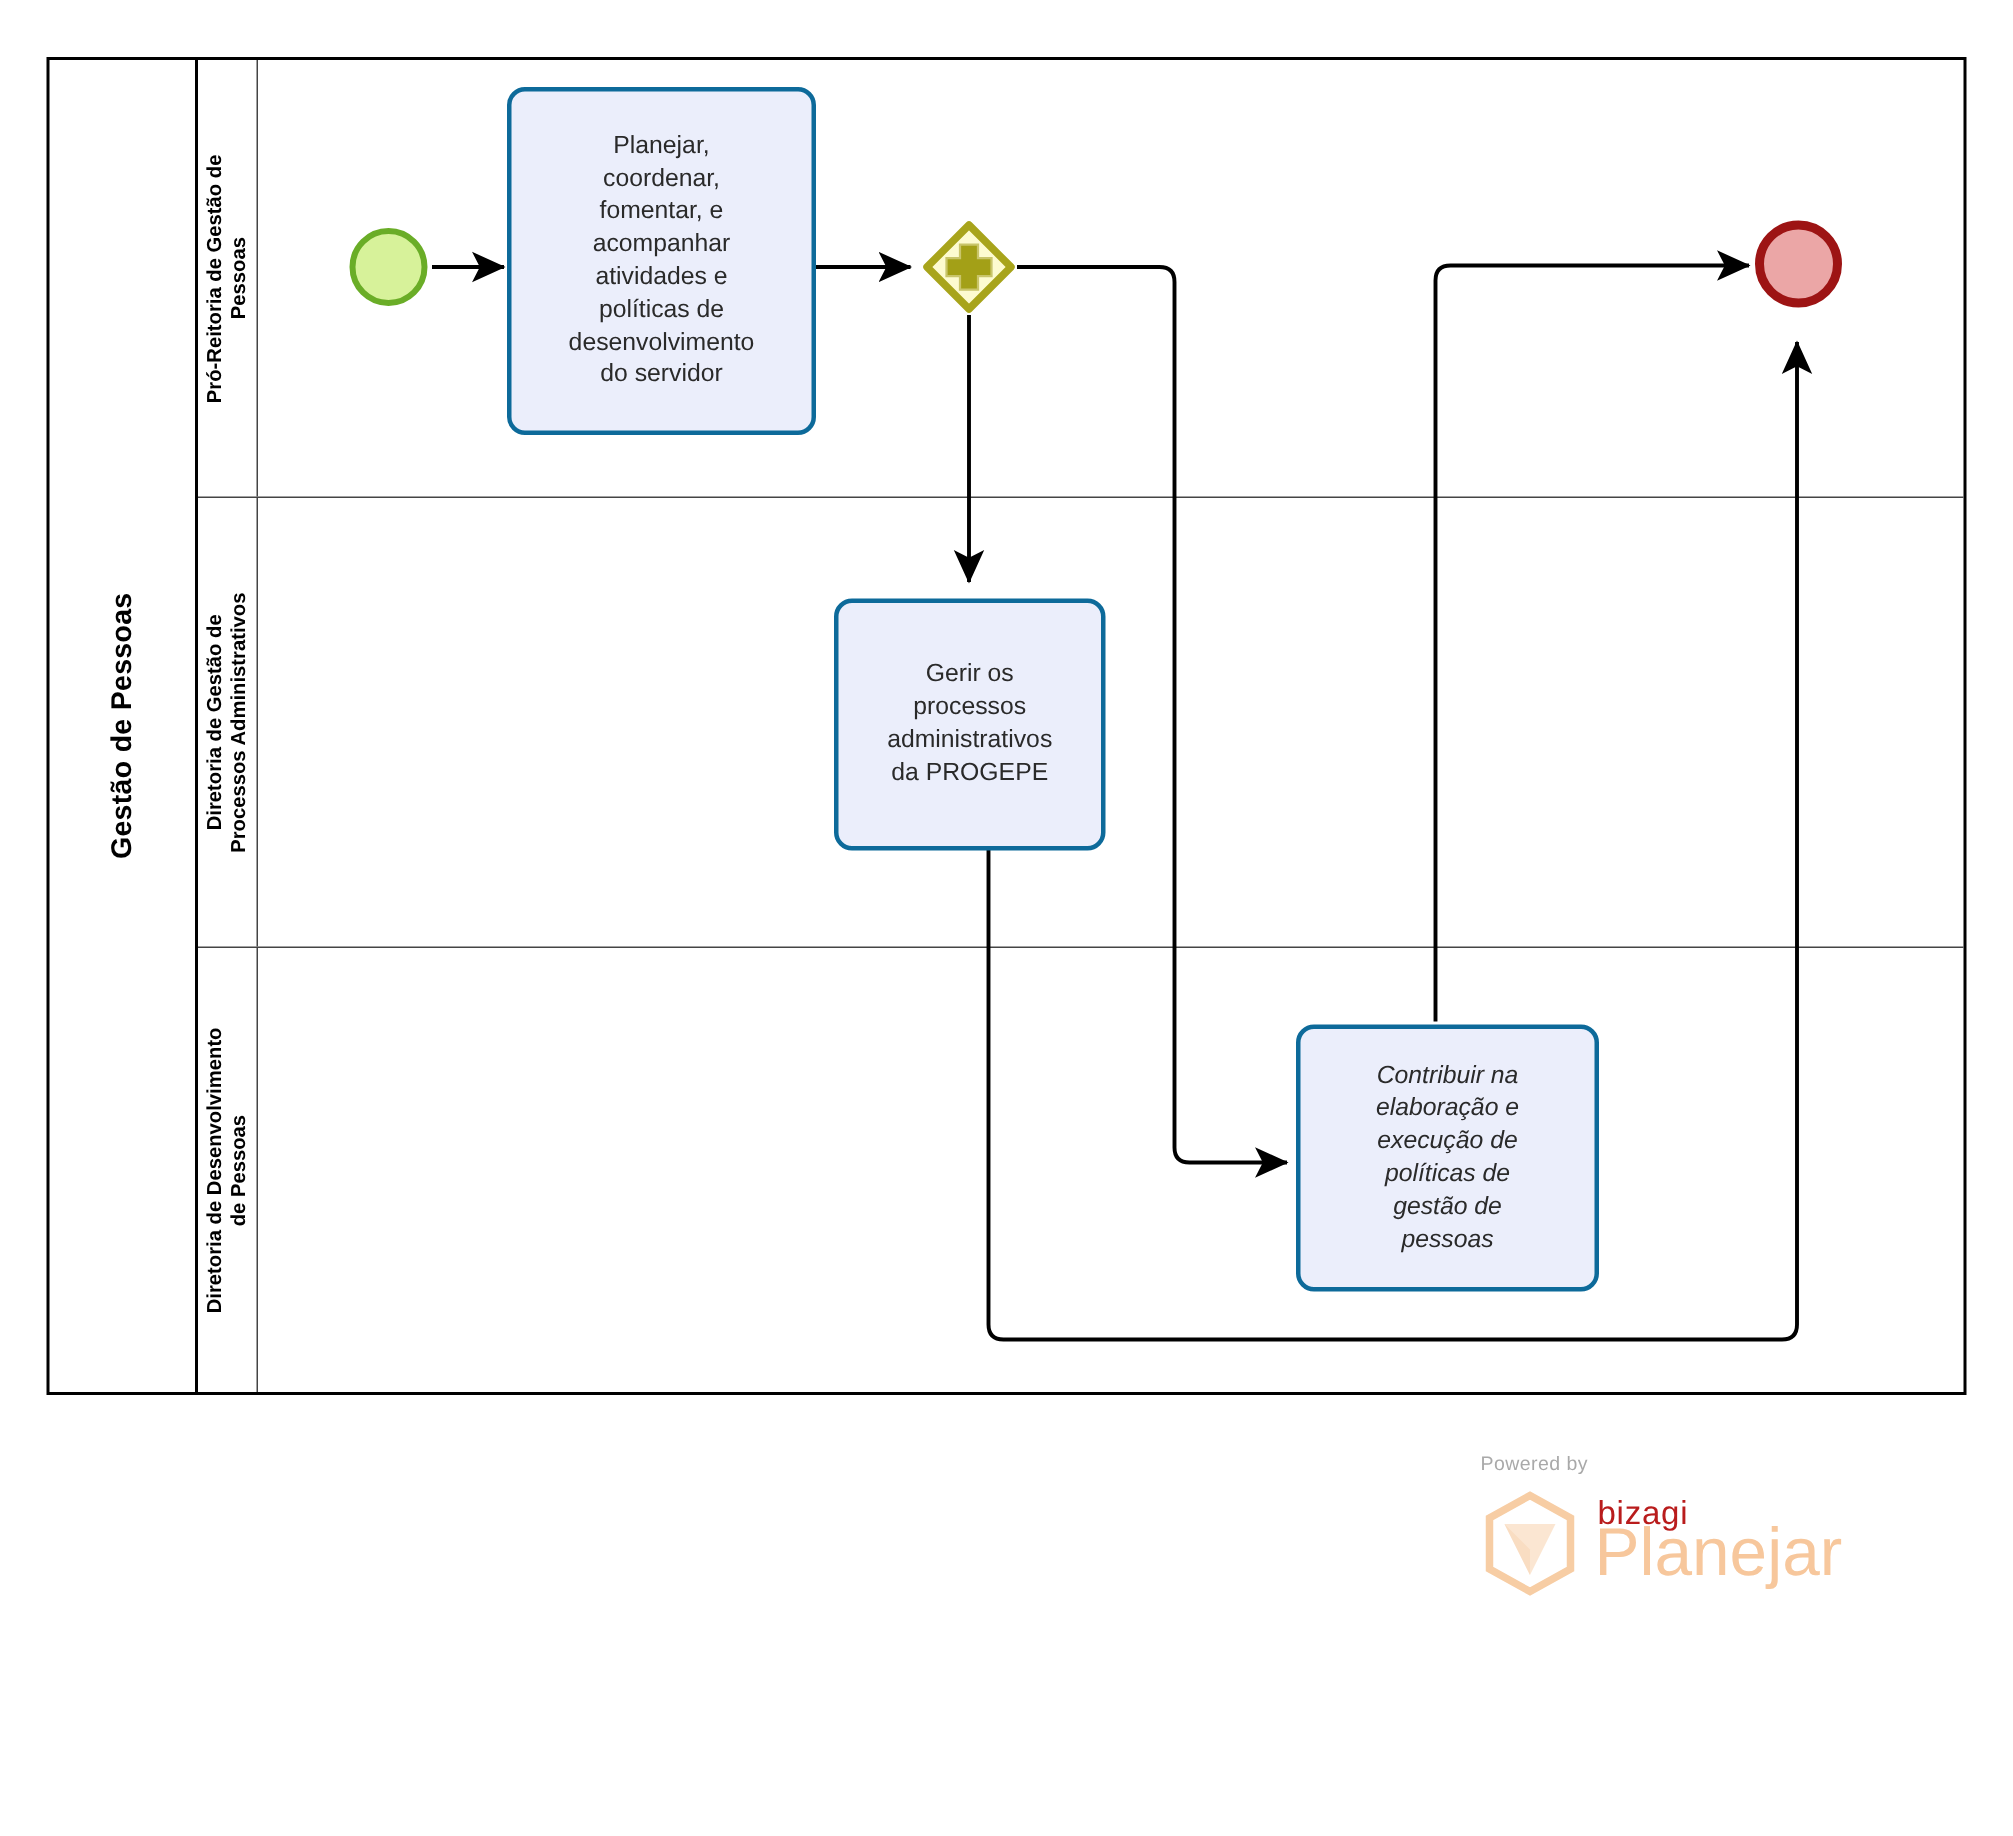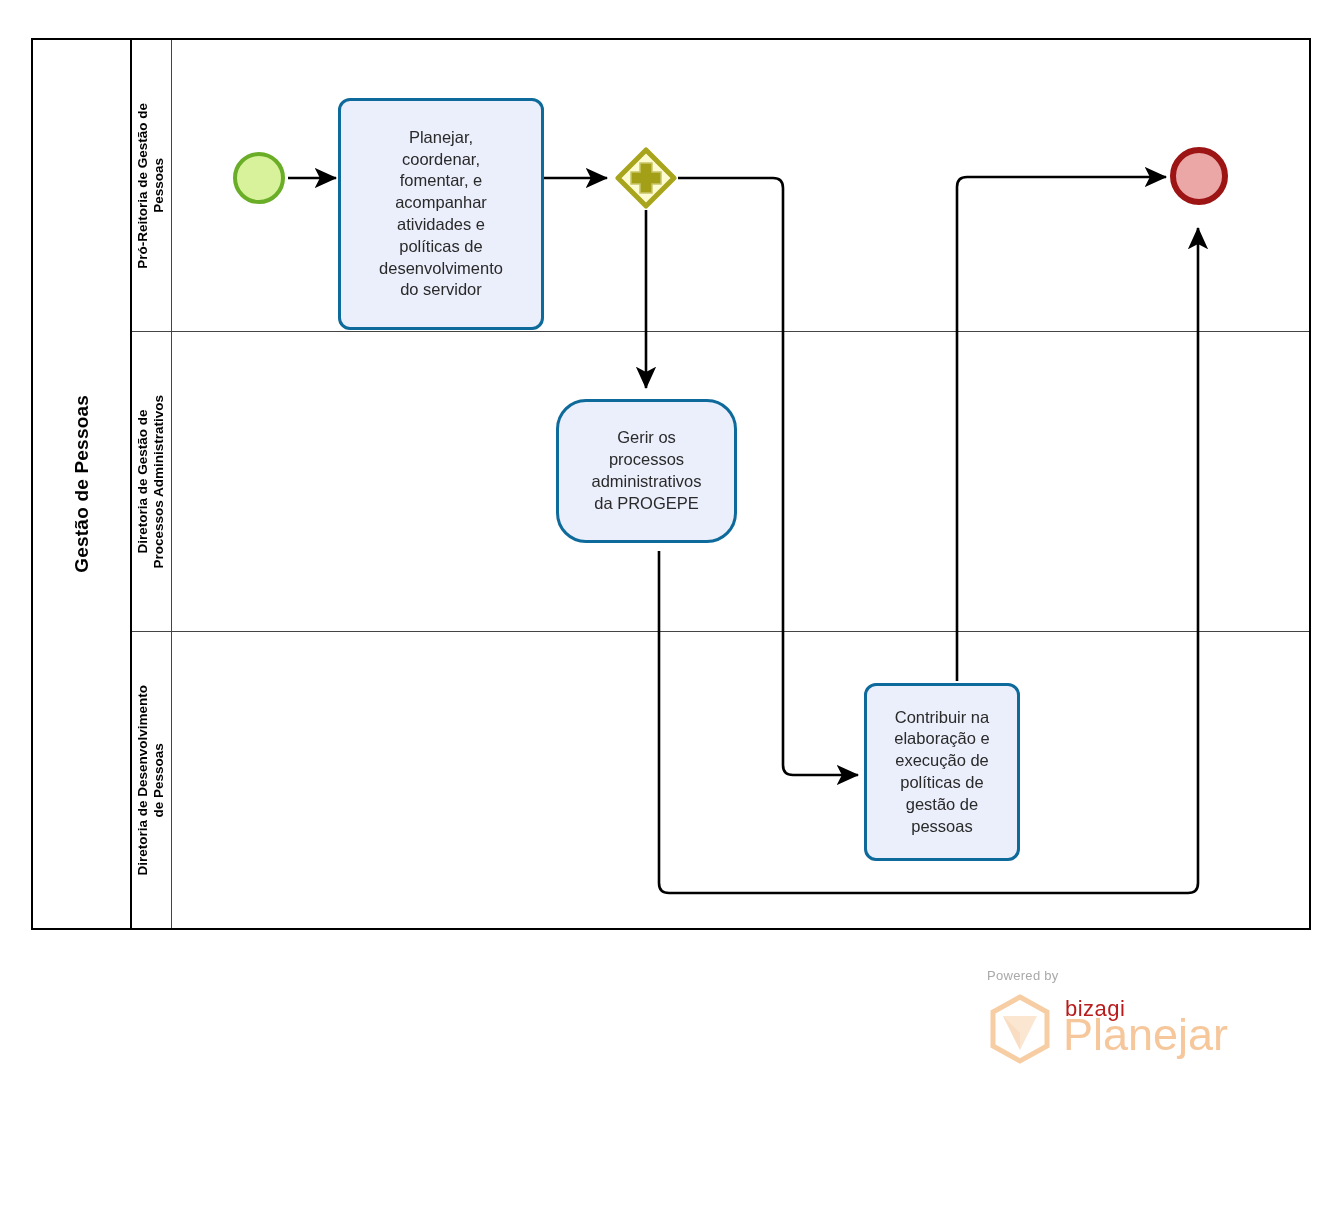"Planejar," div.task { margin-top: 40px -> none }
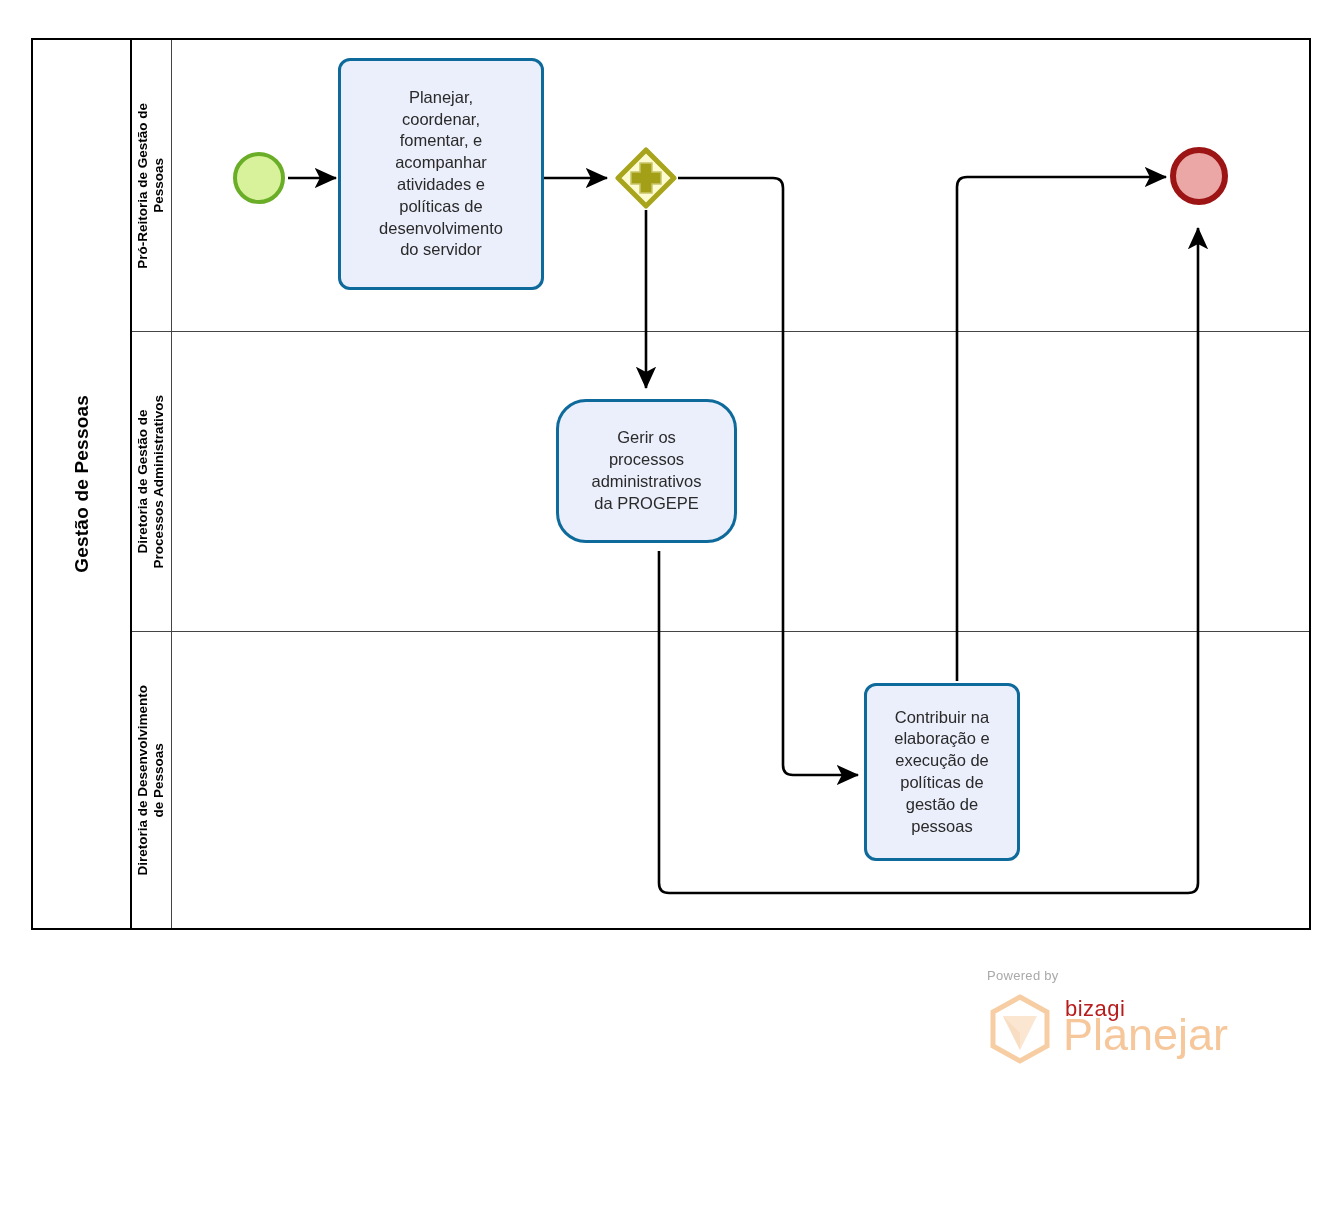"Gerir os" div.task { border-radius: 30px -> none; height: 144px -> 168px }
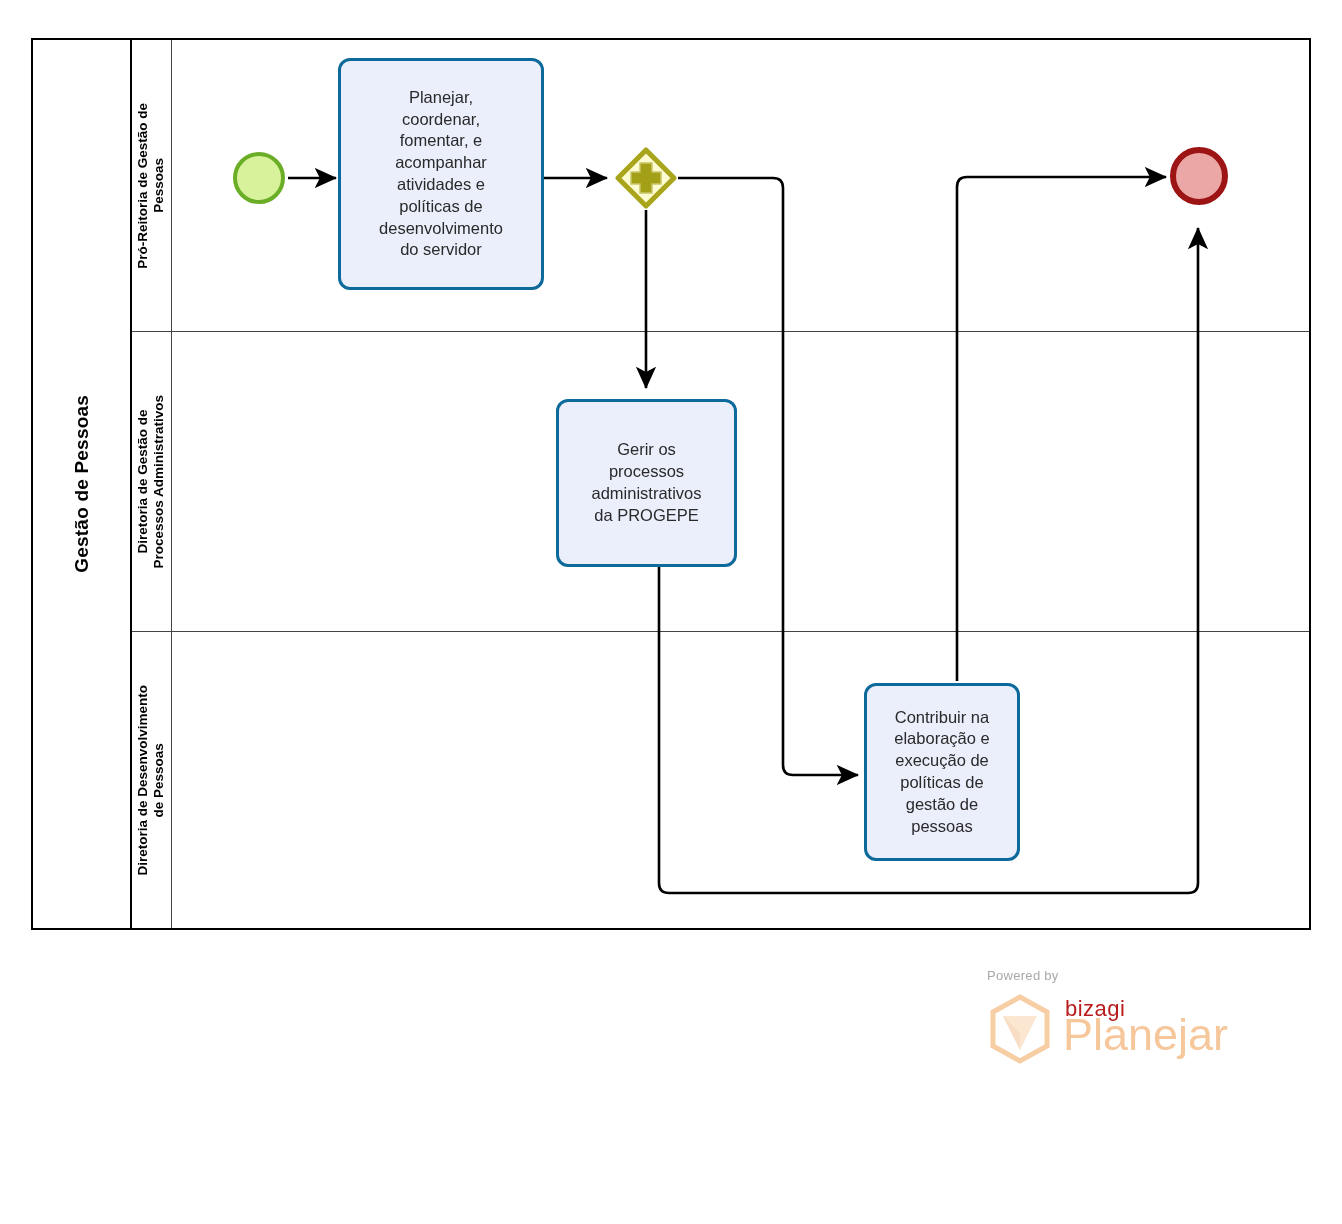"Contribuir na" div.task { font-style: none -> italic; width: 156px -> 202px }
